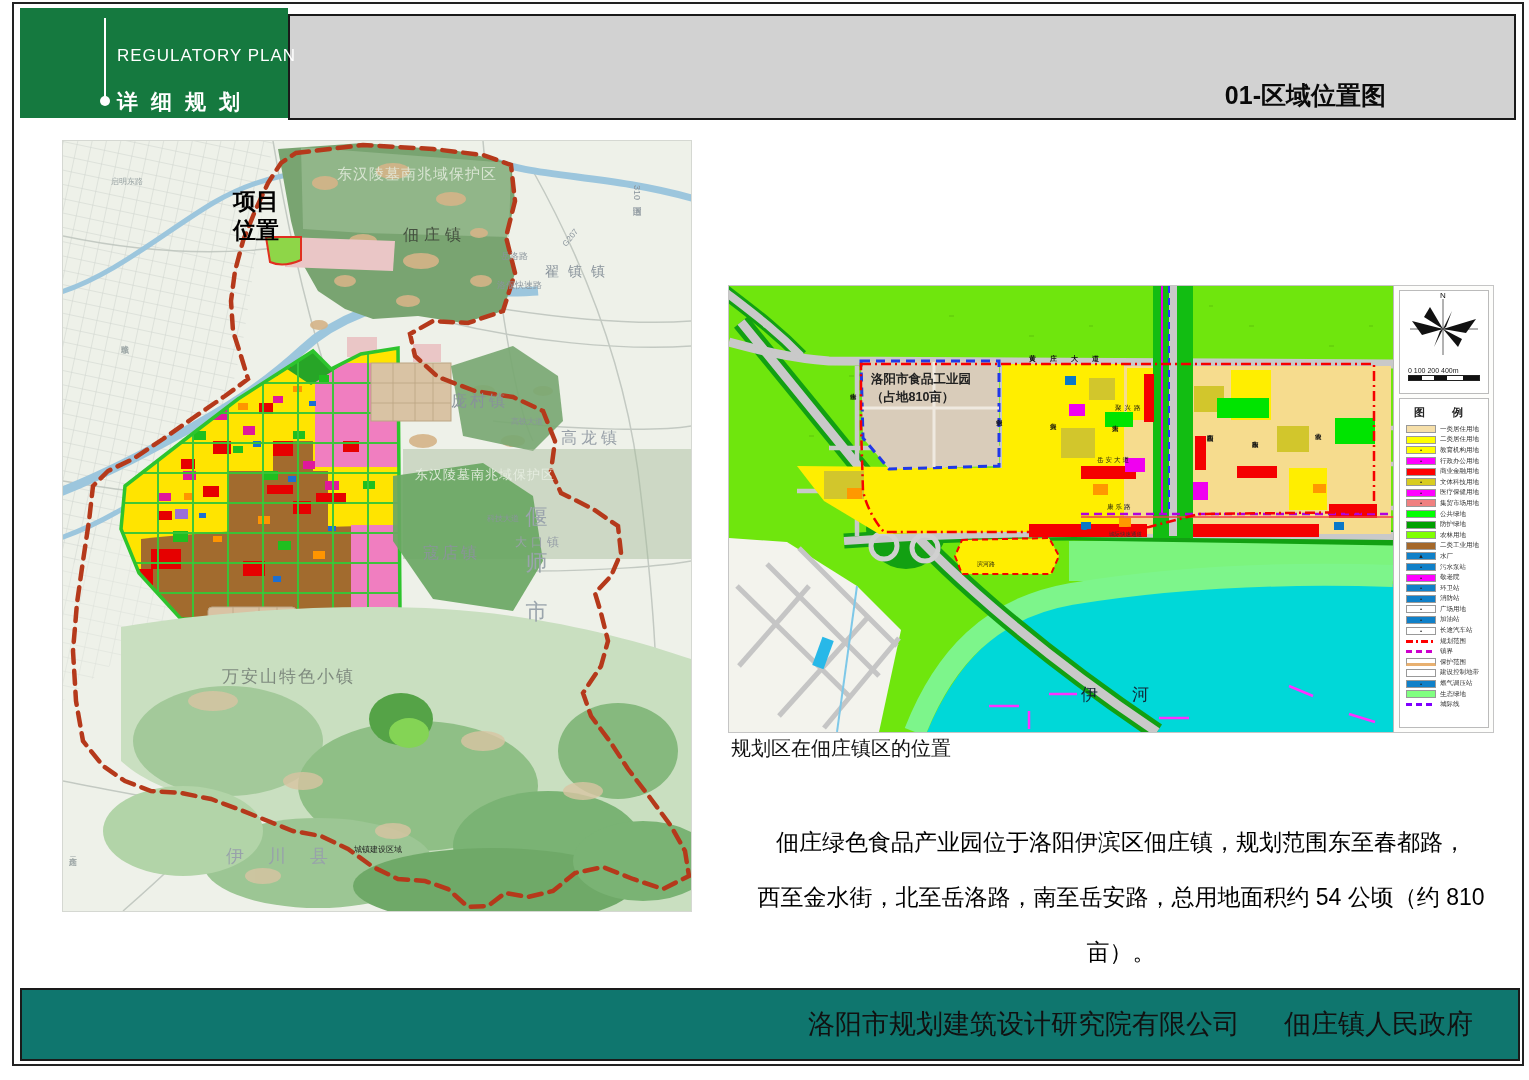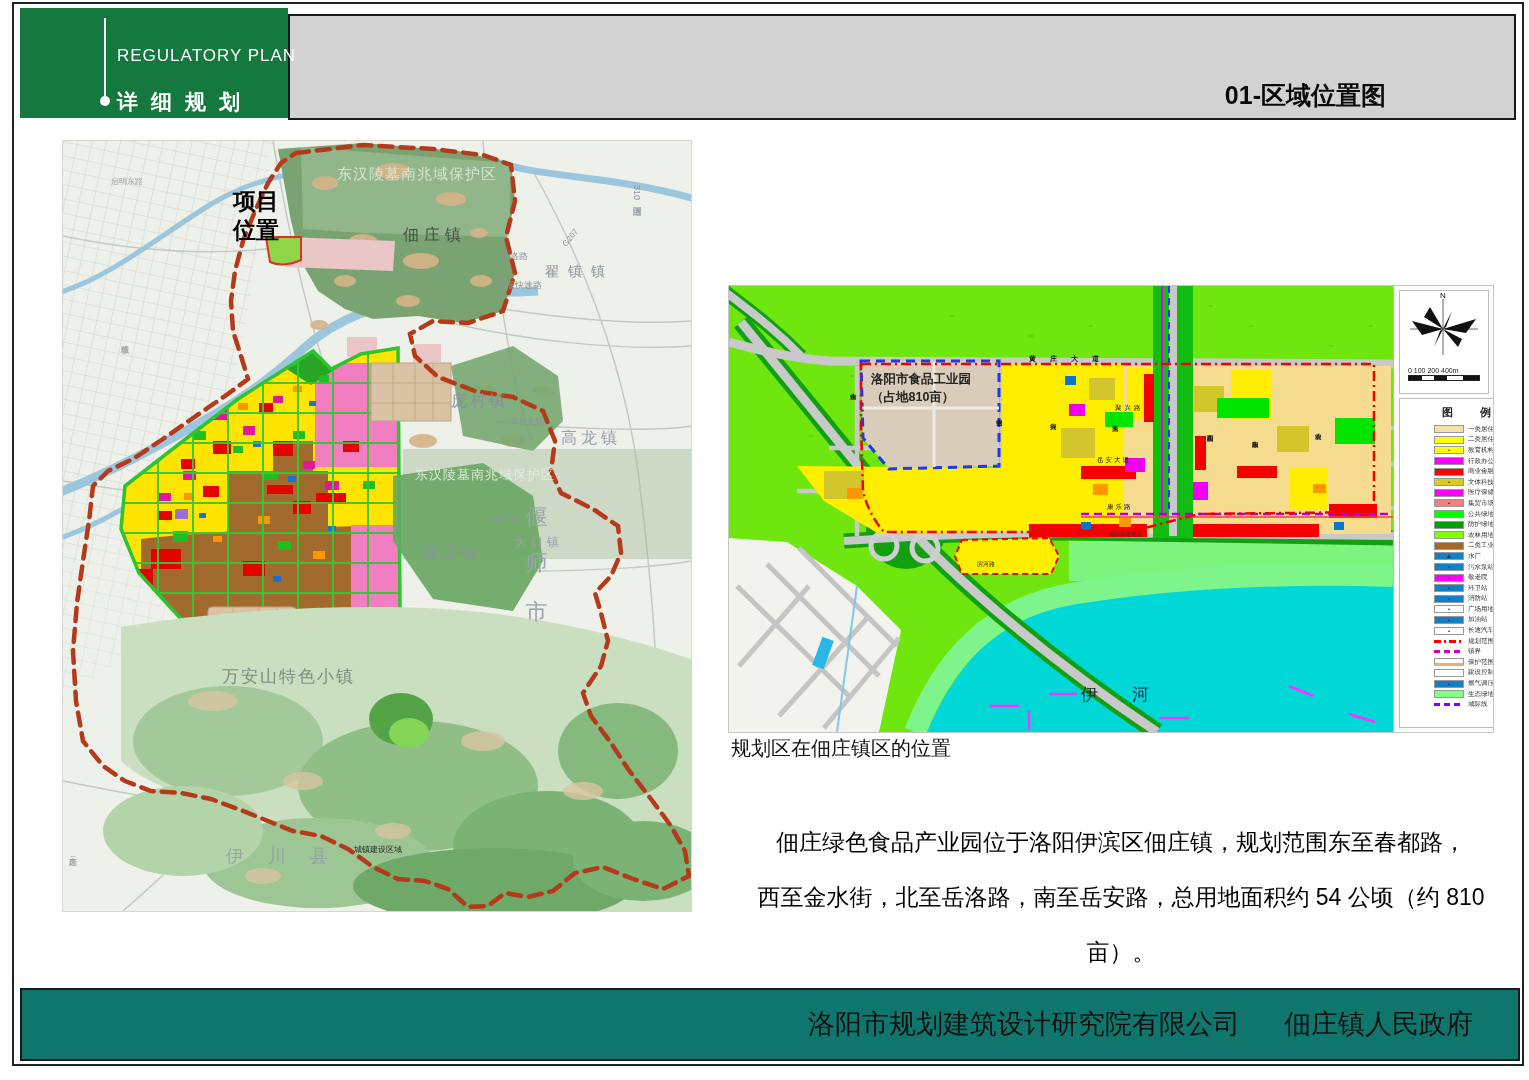"图 例" .legend-box { padding-left: 28px -> none }
